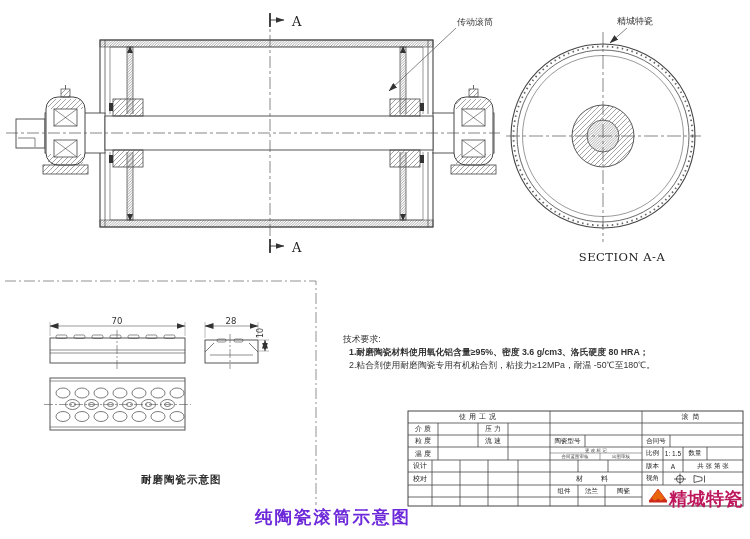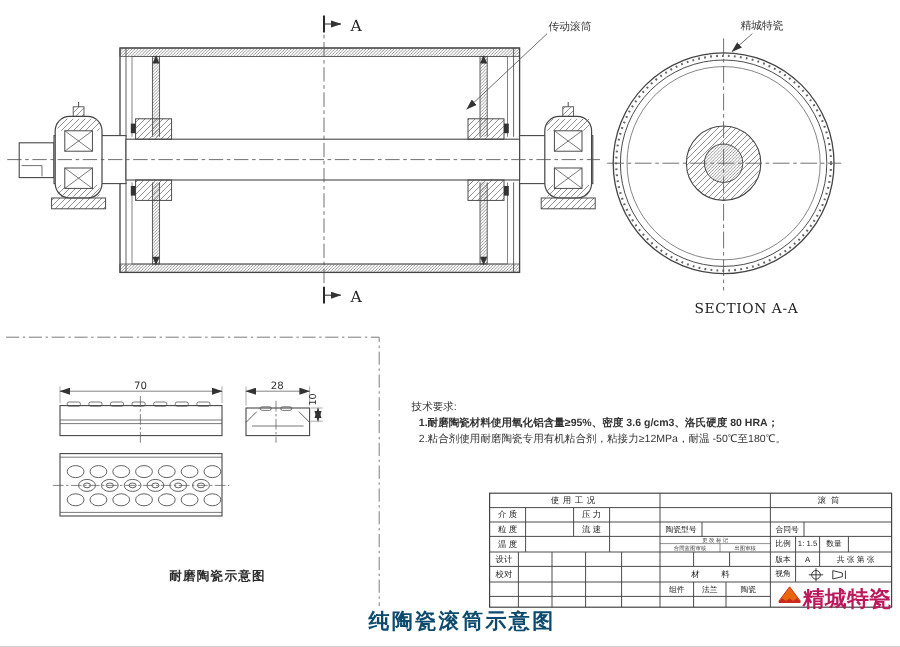"纯陶瓷滚筒示意图" .title { color: #0c4a6e -> #6d28d9; text-align: center -> left }
